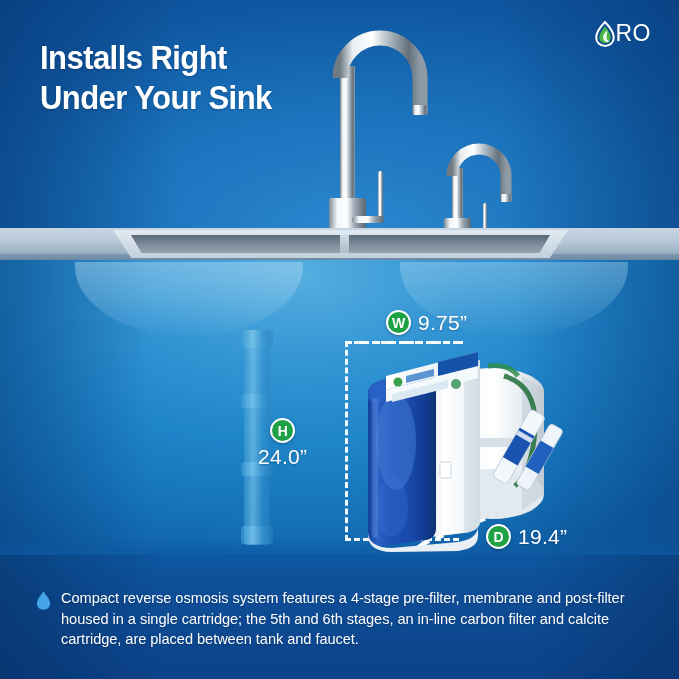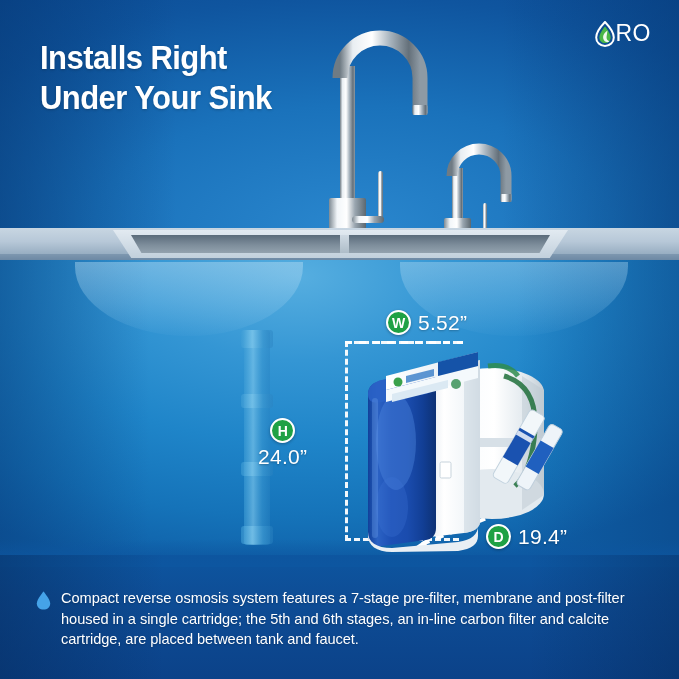"5.52”" div.badge-val { text: 5.52 -> 9.75 }
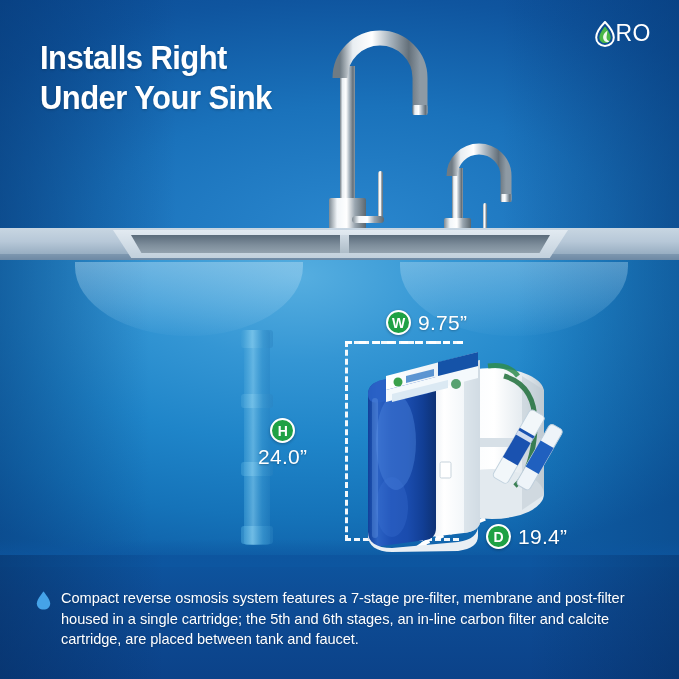"Compact reverse osmosis system features" div.caption-text { text: 7-stage -> 4-stage }
